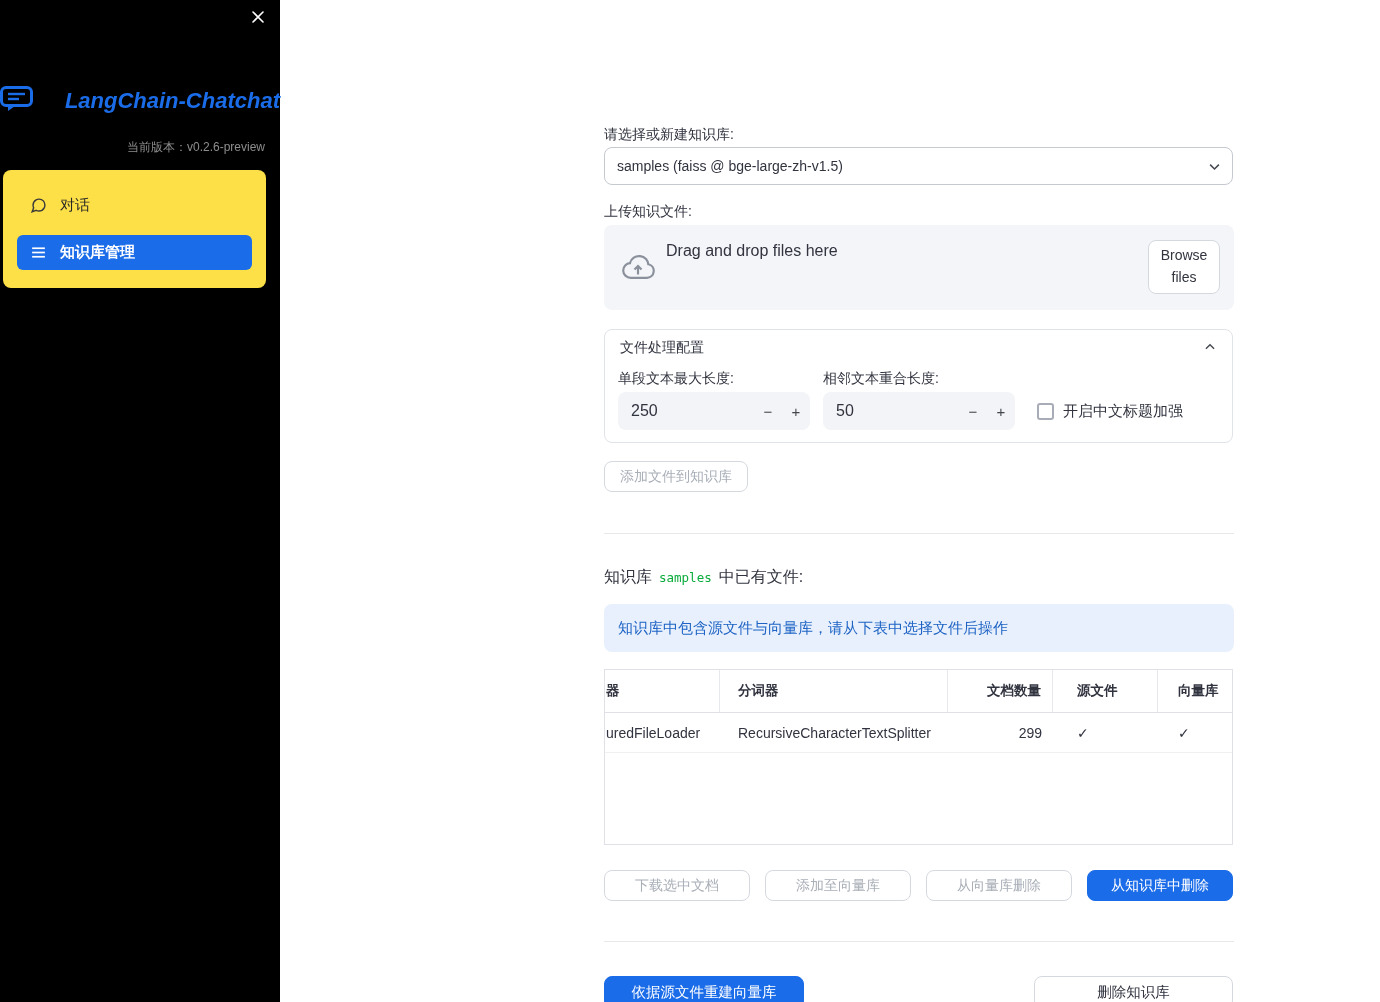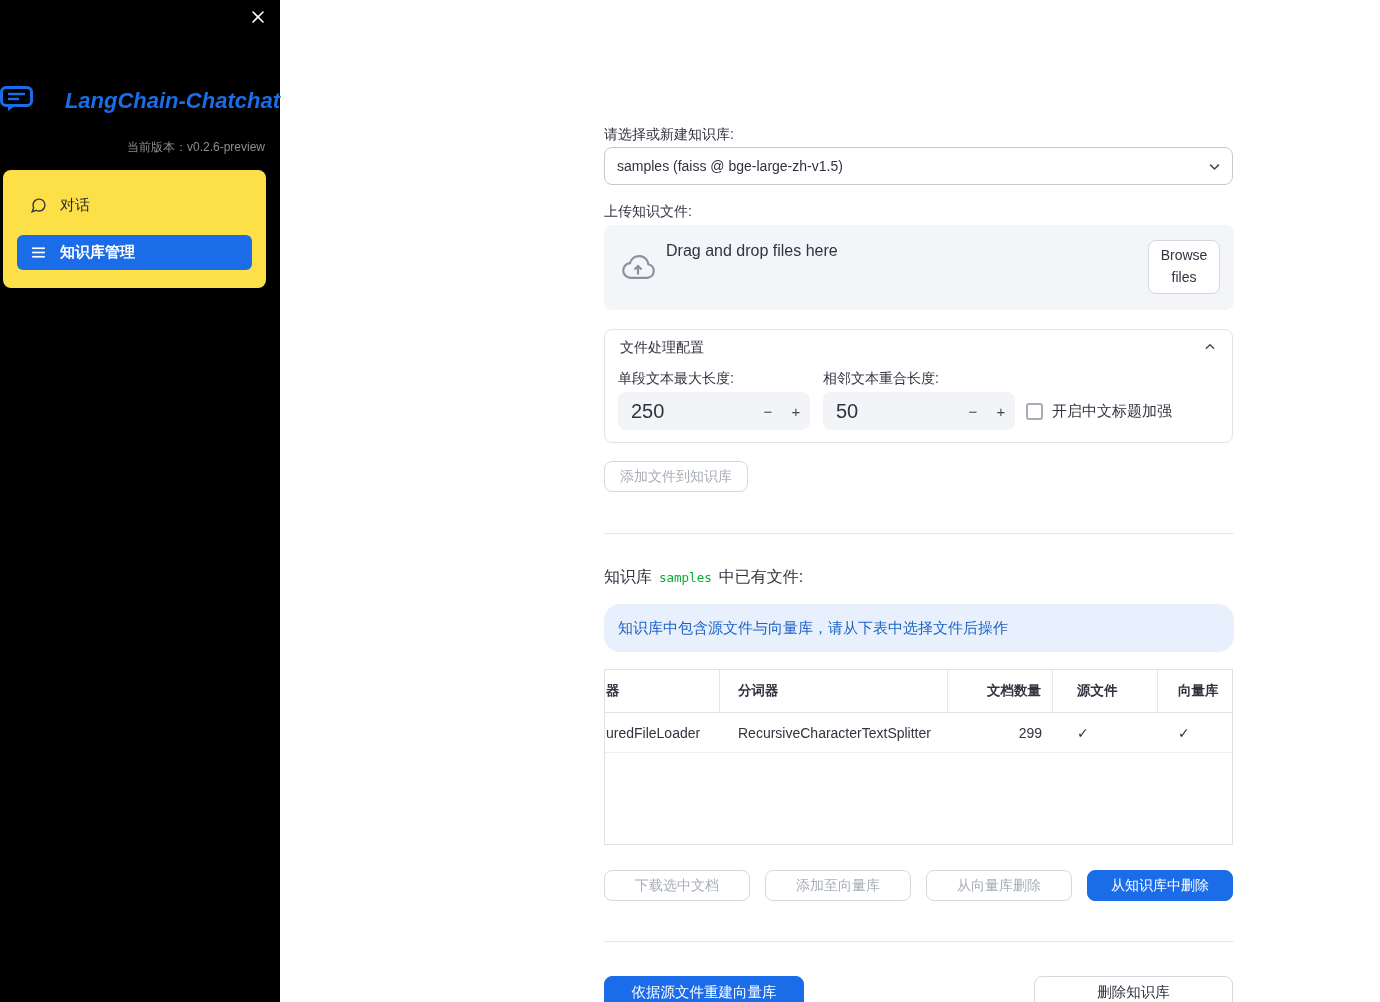"250" .num-val { font-size: 20px -> 16px }
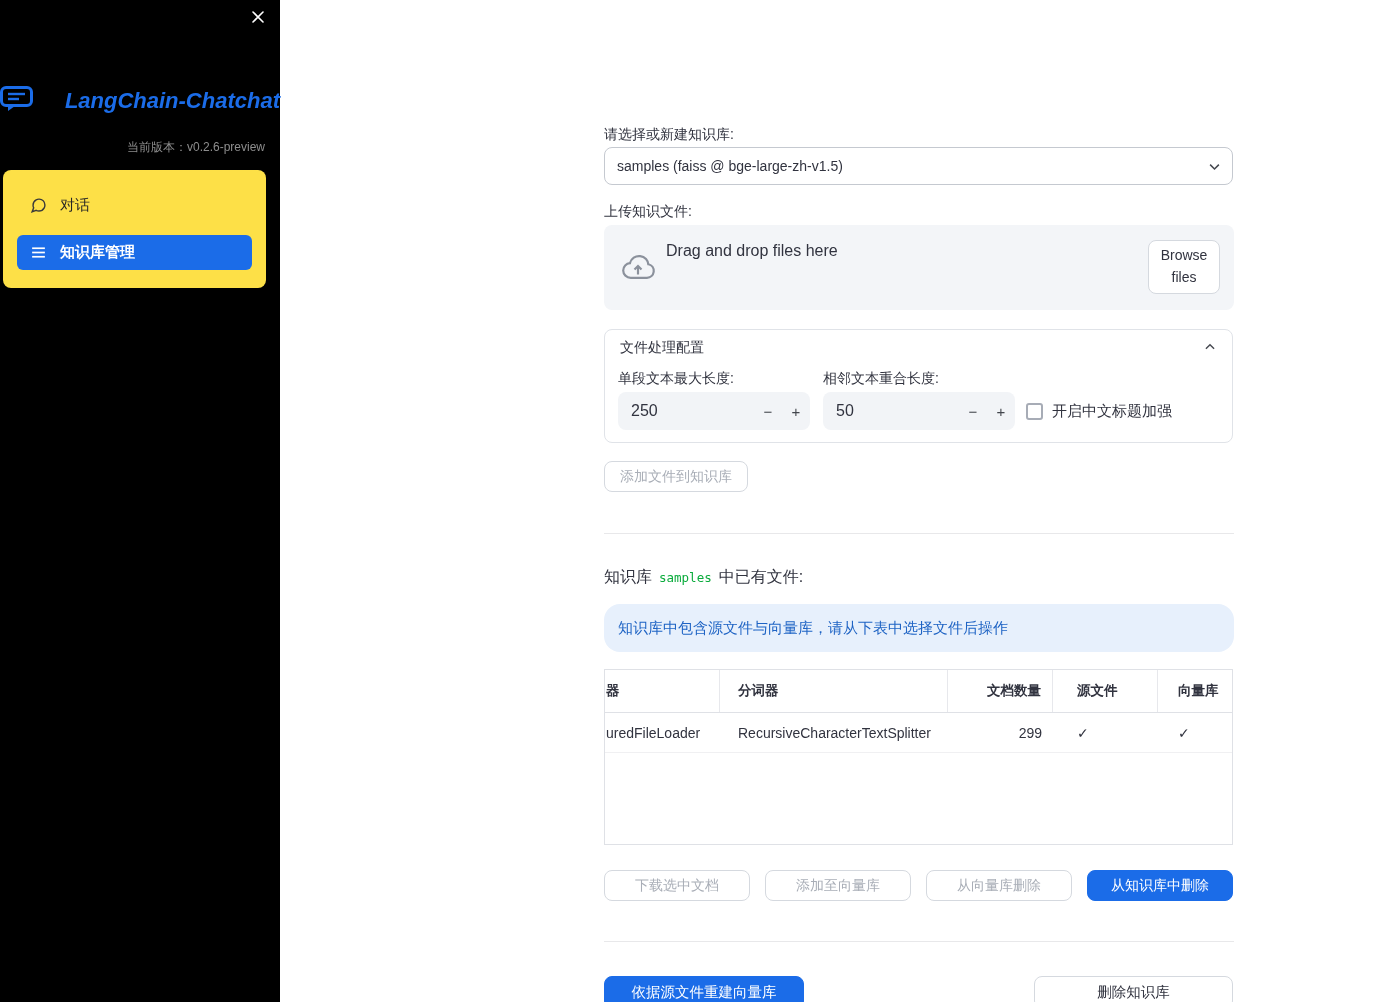"开启中文标题加强" .chk-row { left: 421px -> 432px }
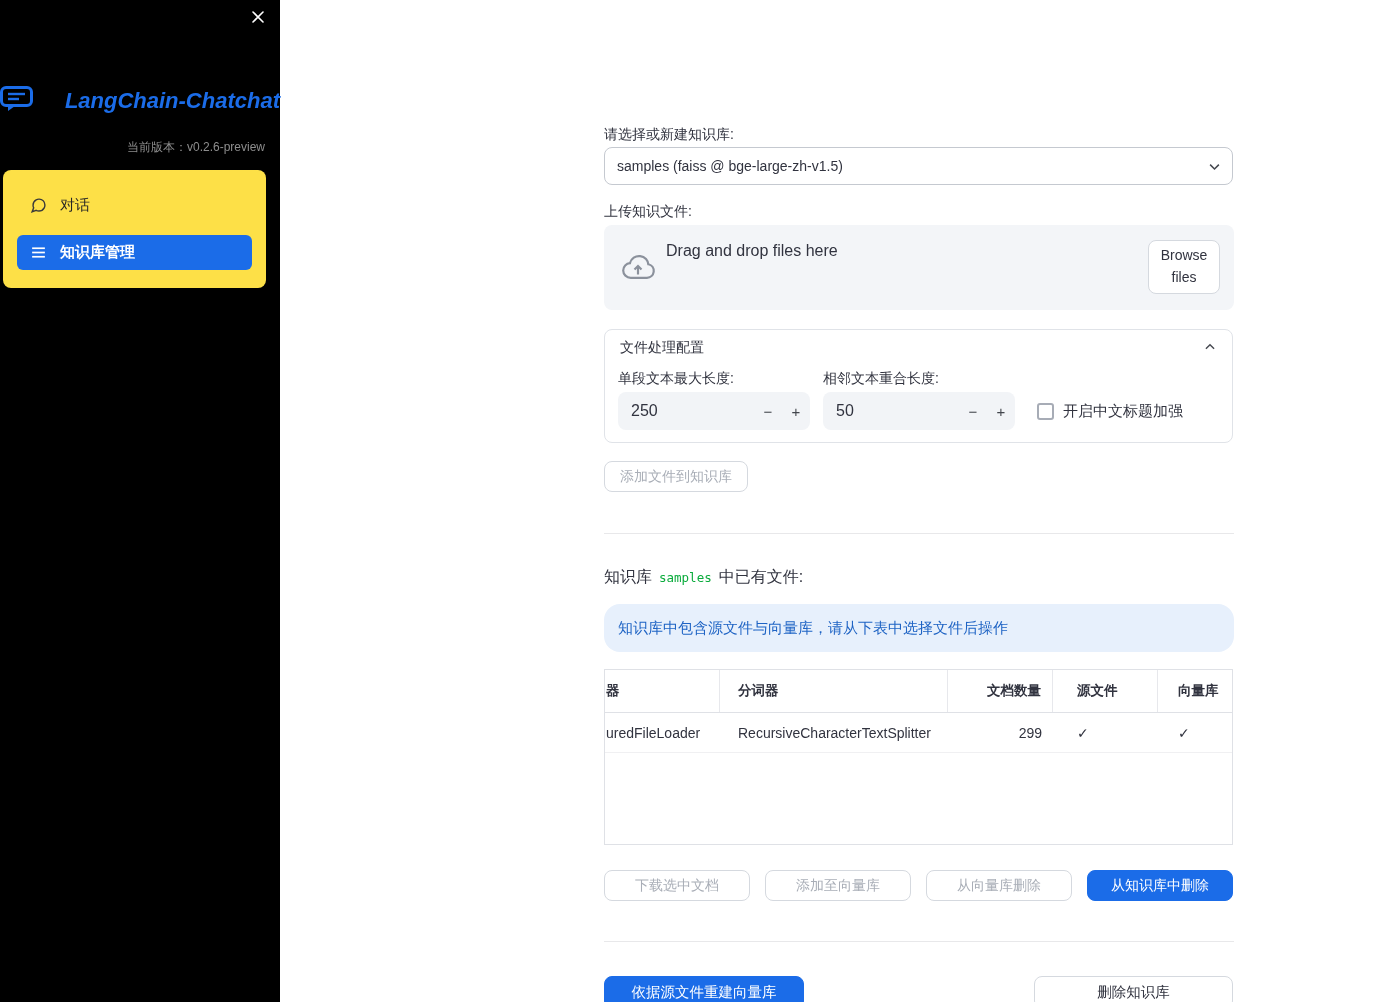"知识库中包含源文件与向量库，请从下表中选择文件后操作" .infobox { border-radius: 16px -> 8px }
